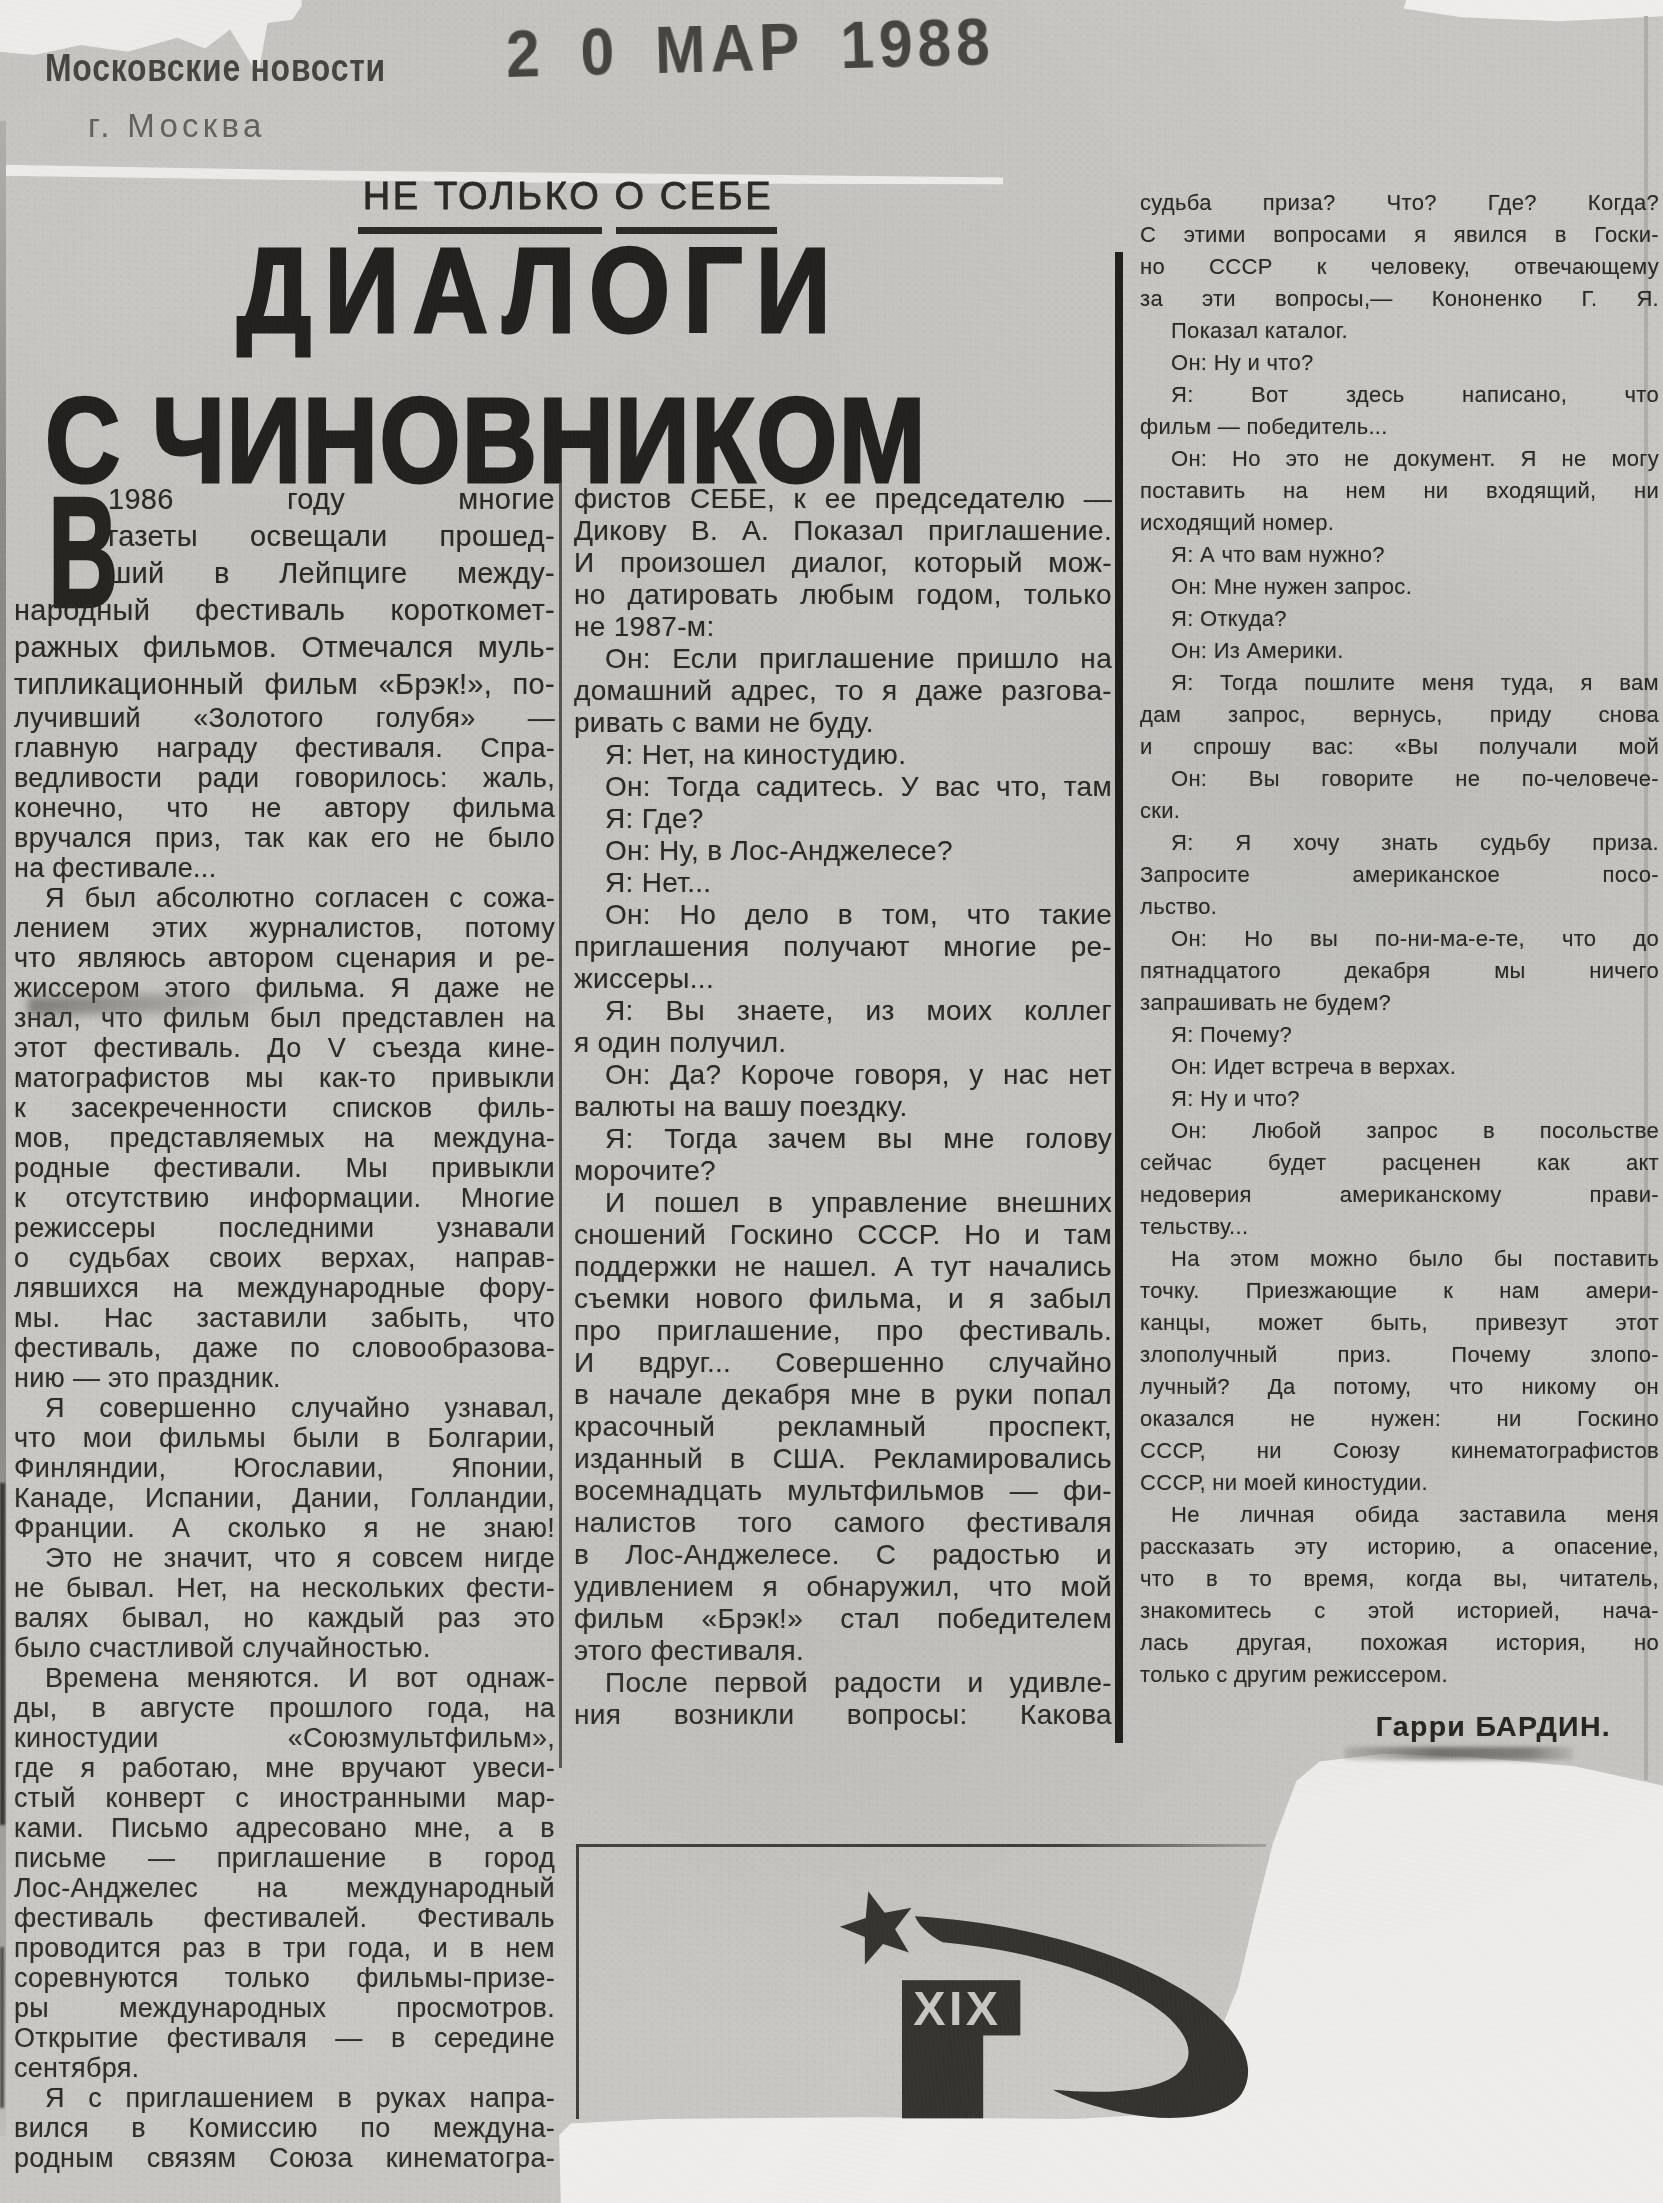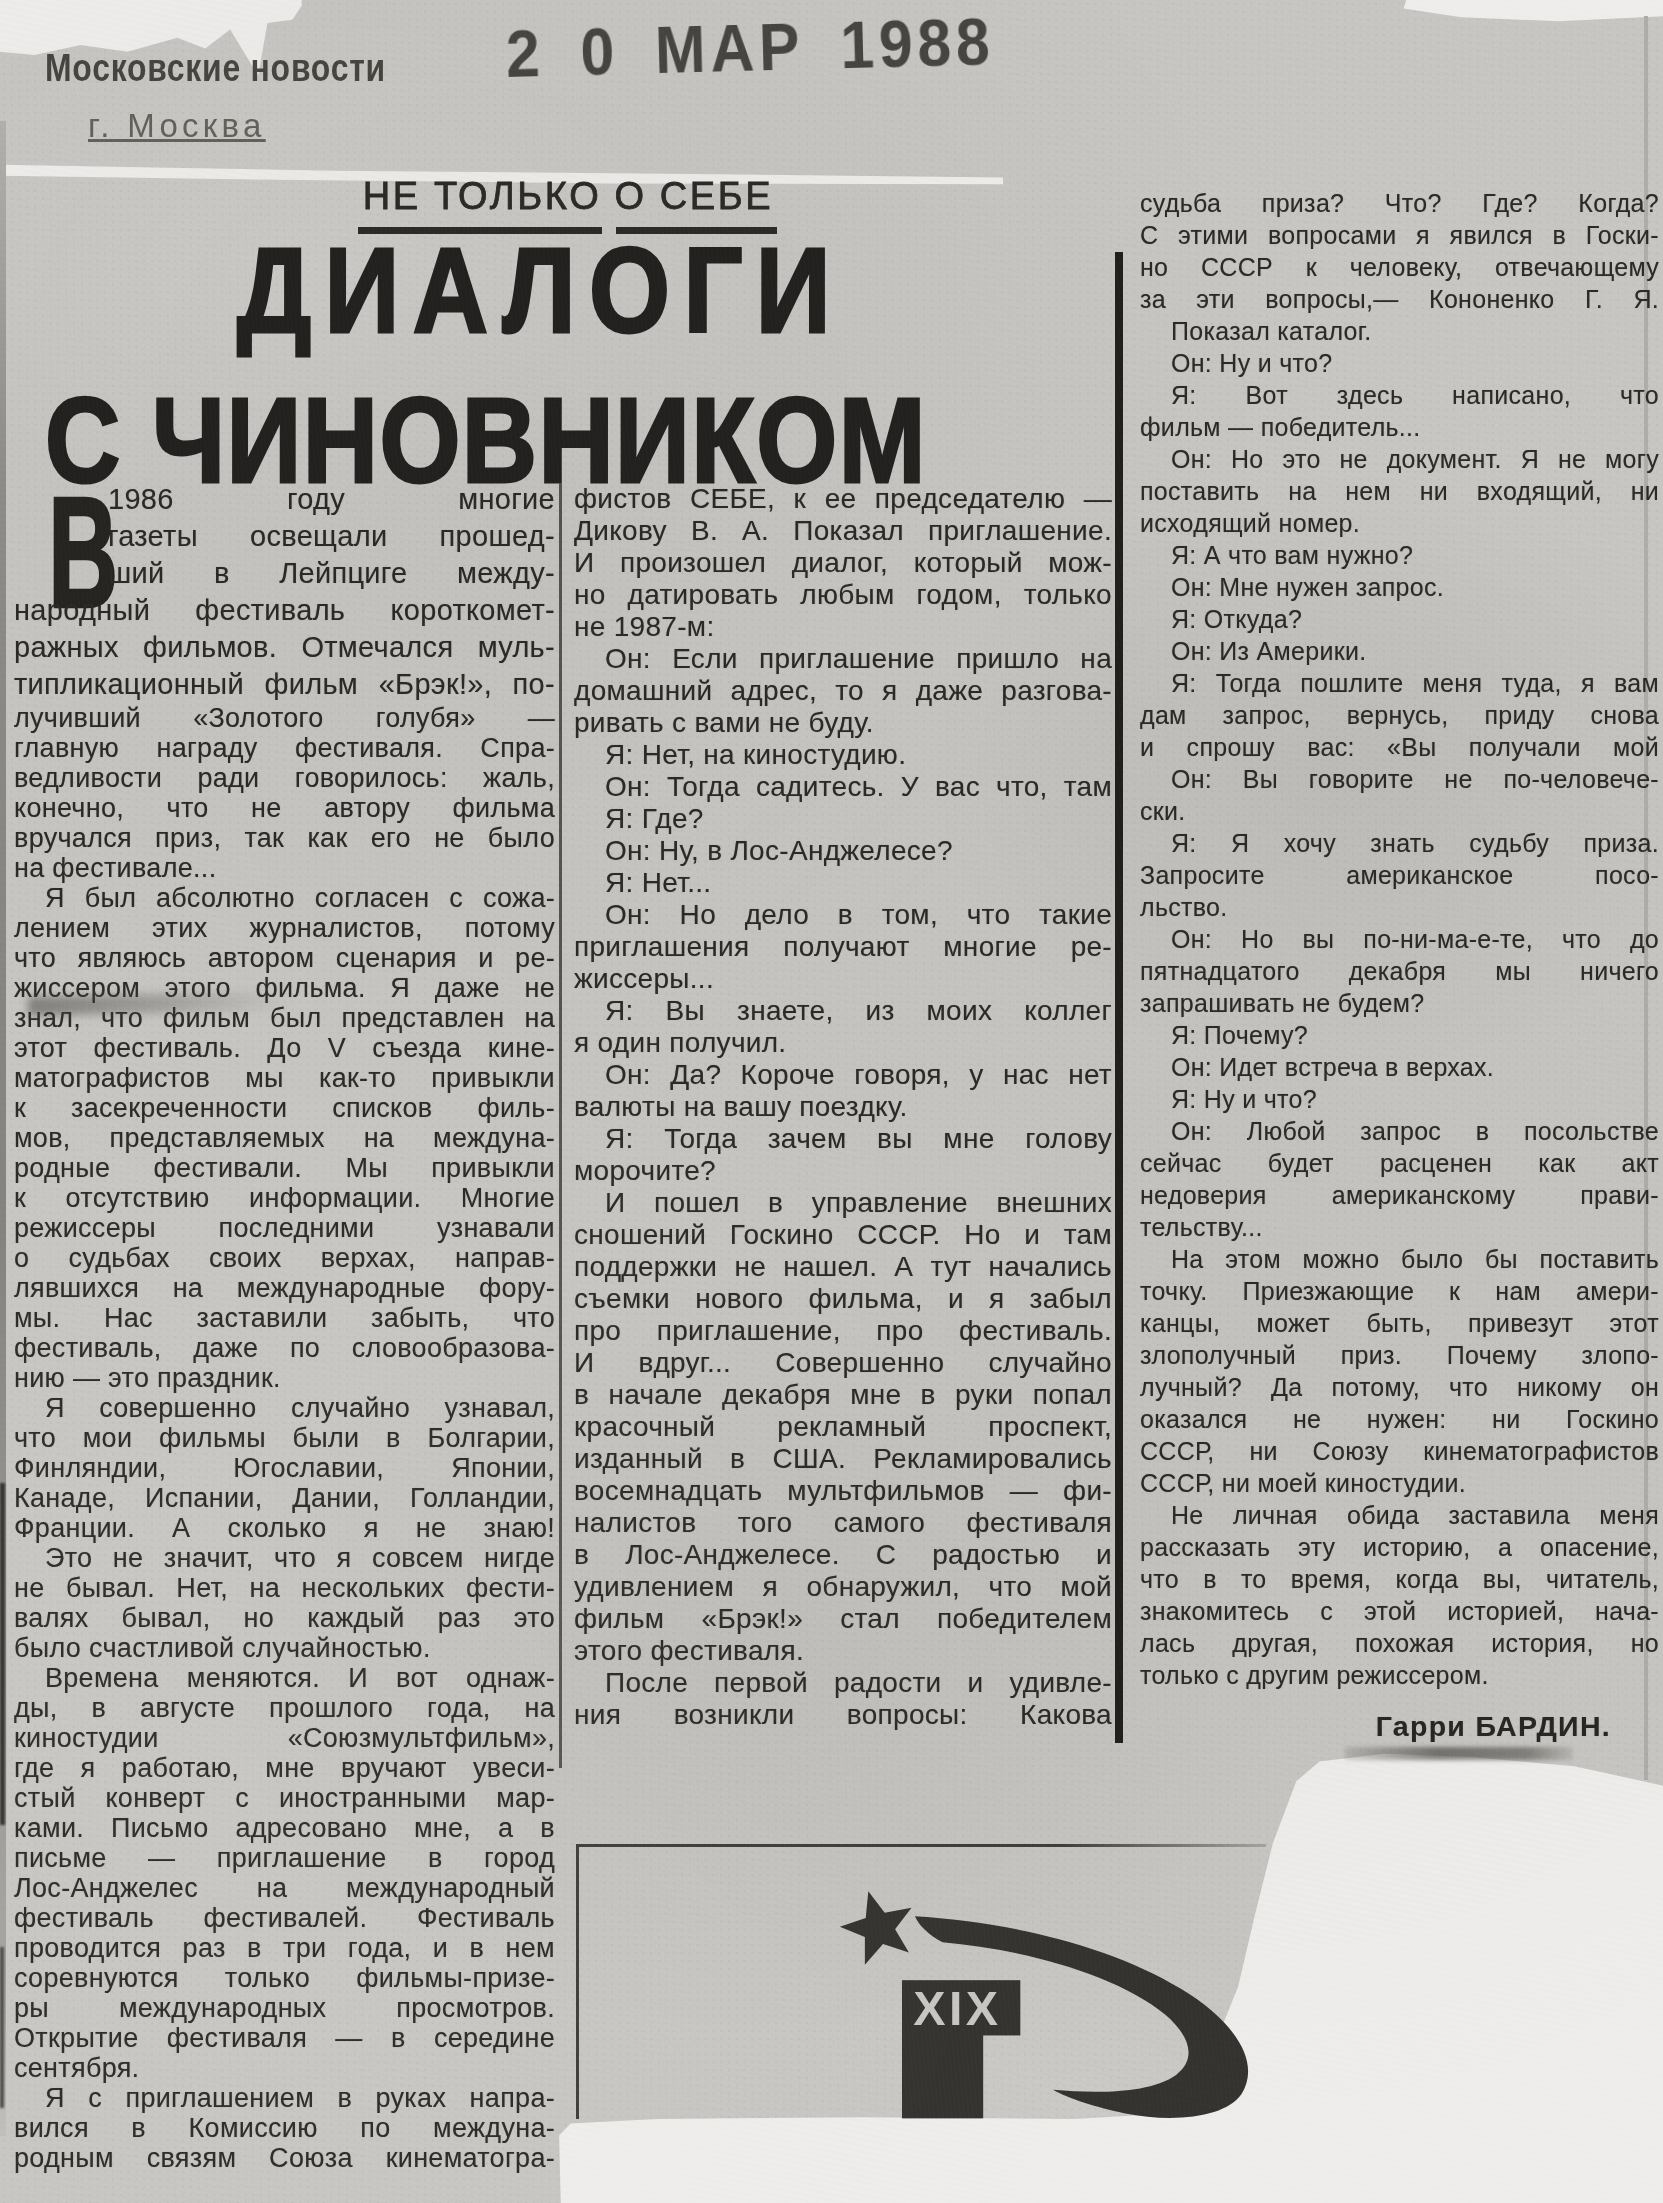"г. Москва" .stamp-city { text-decoration: underline -> none }
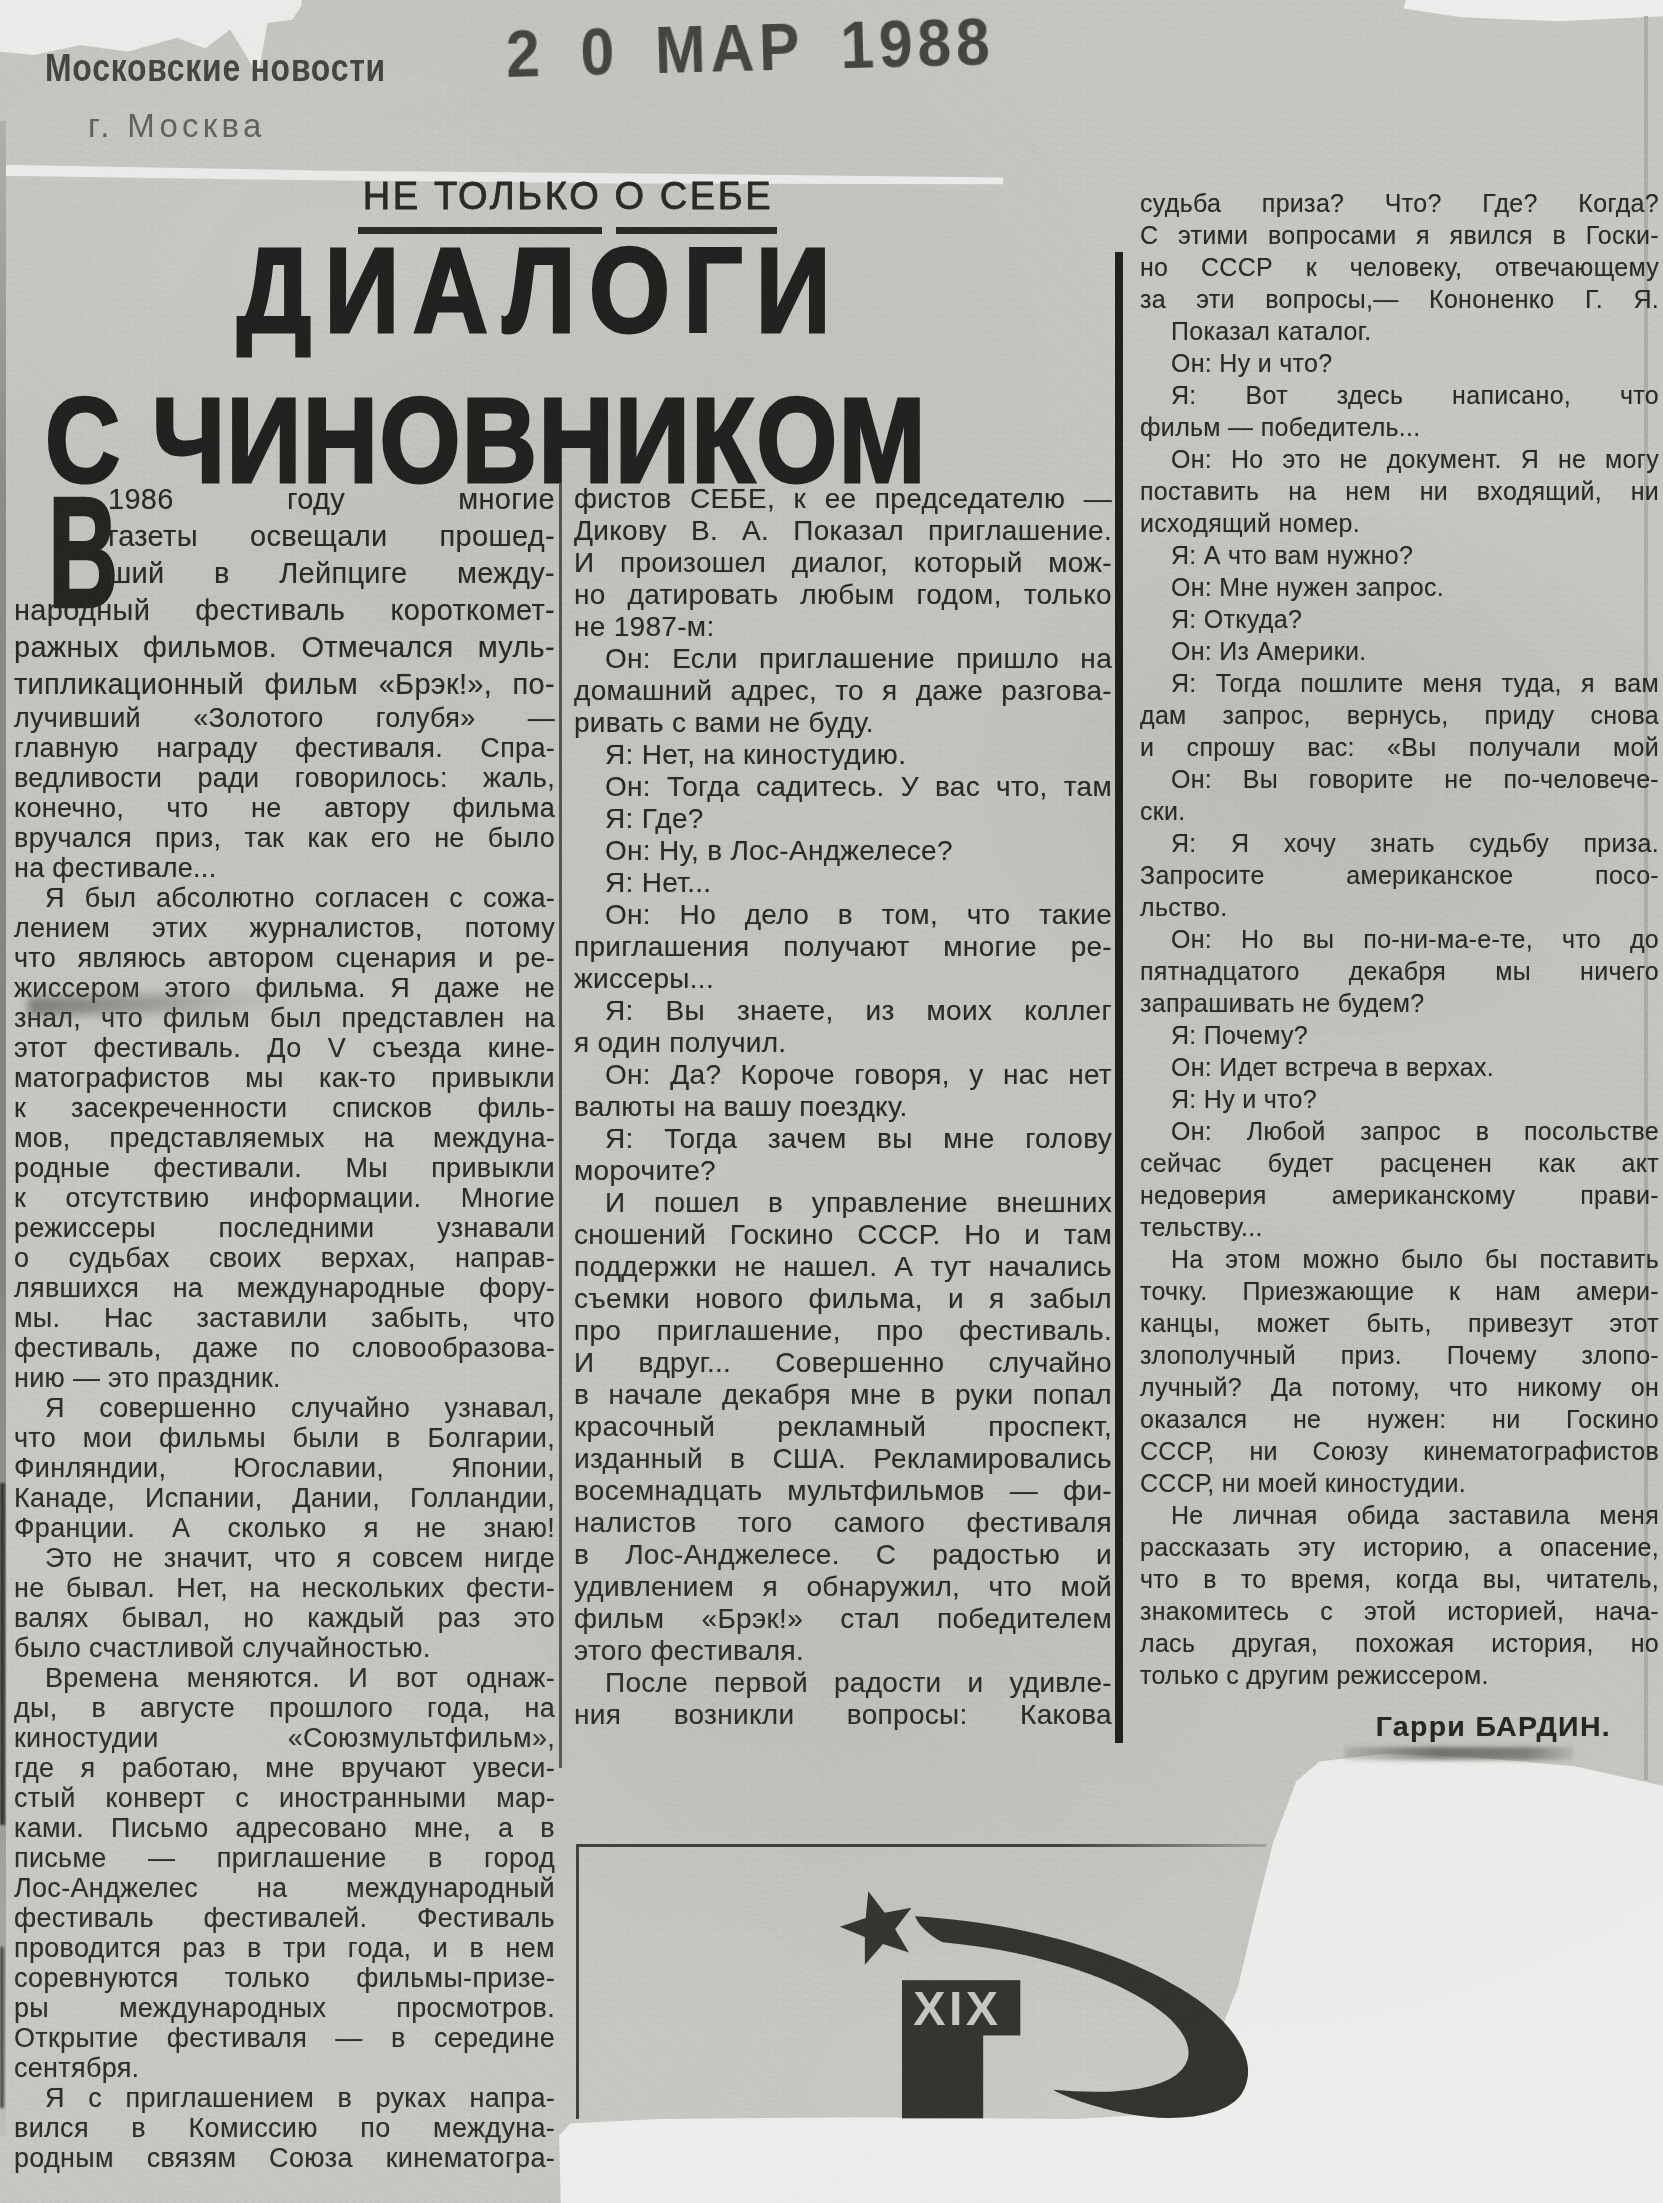"судьба приза? Что? Где? Когда?" .col3 .ln { font-size: 25px -> 22px }
